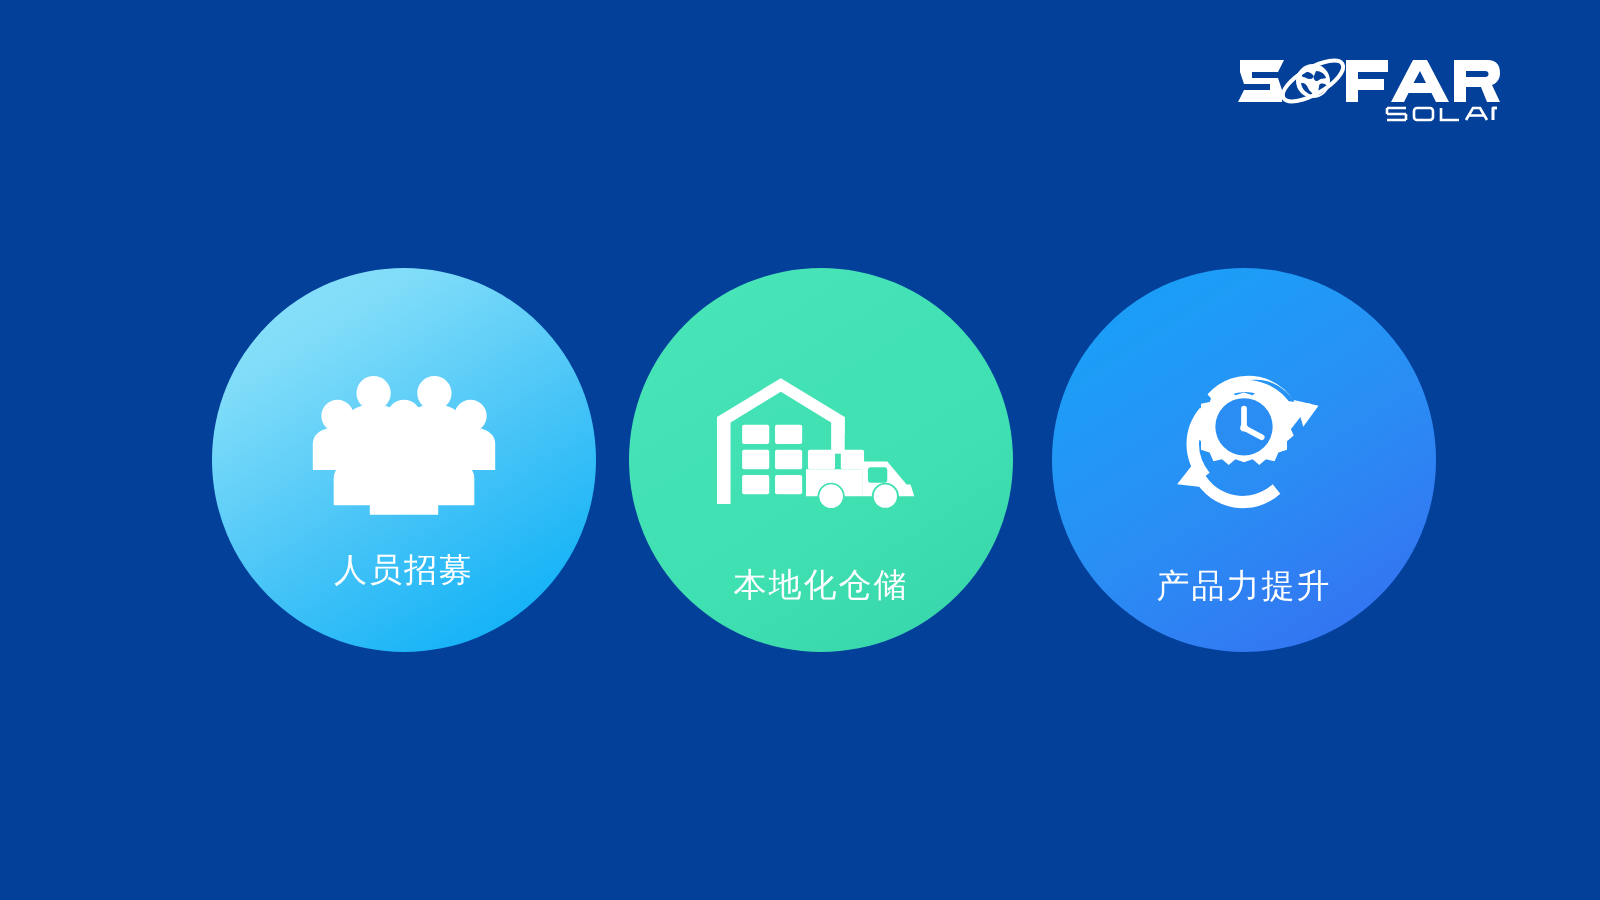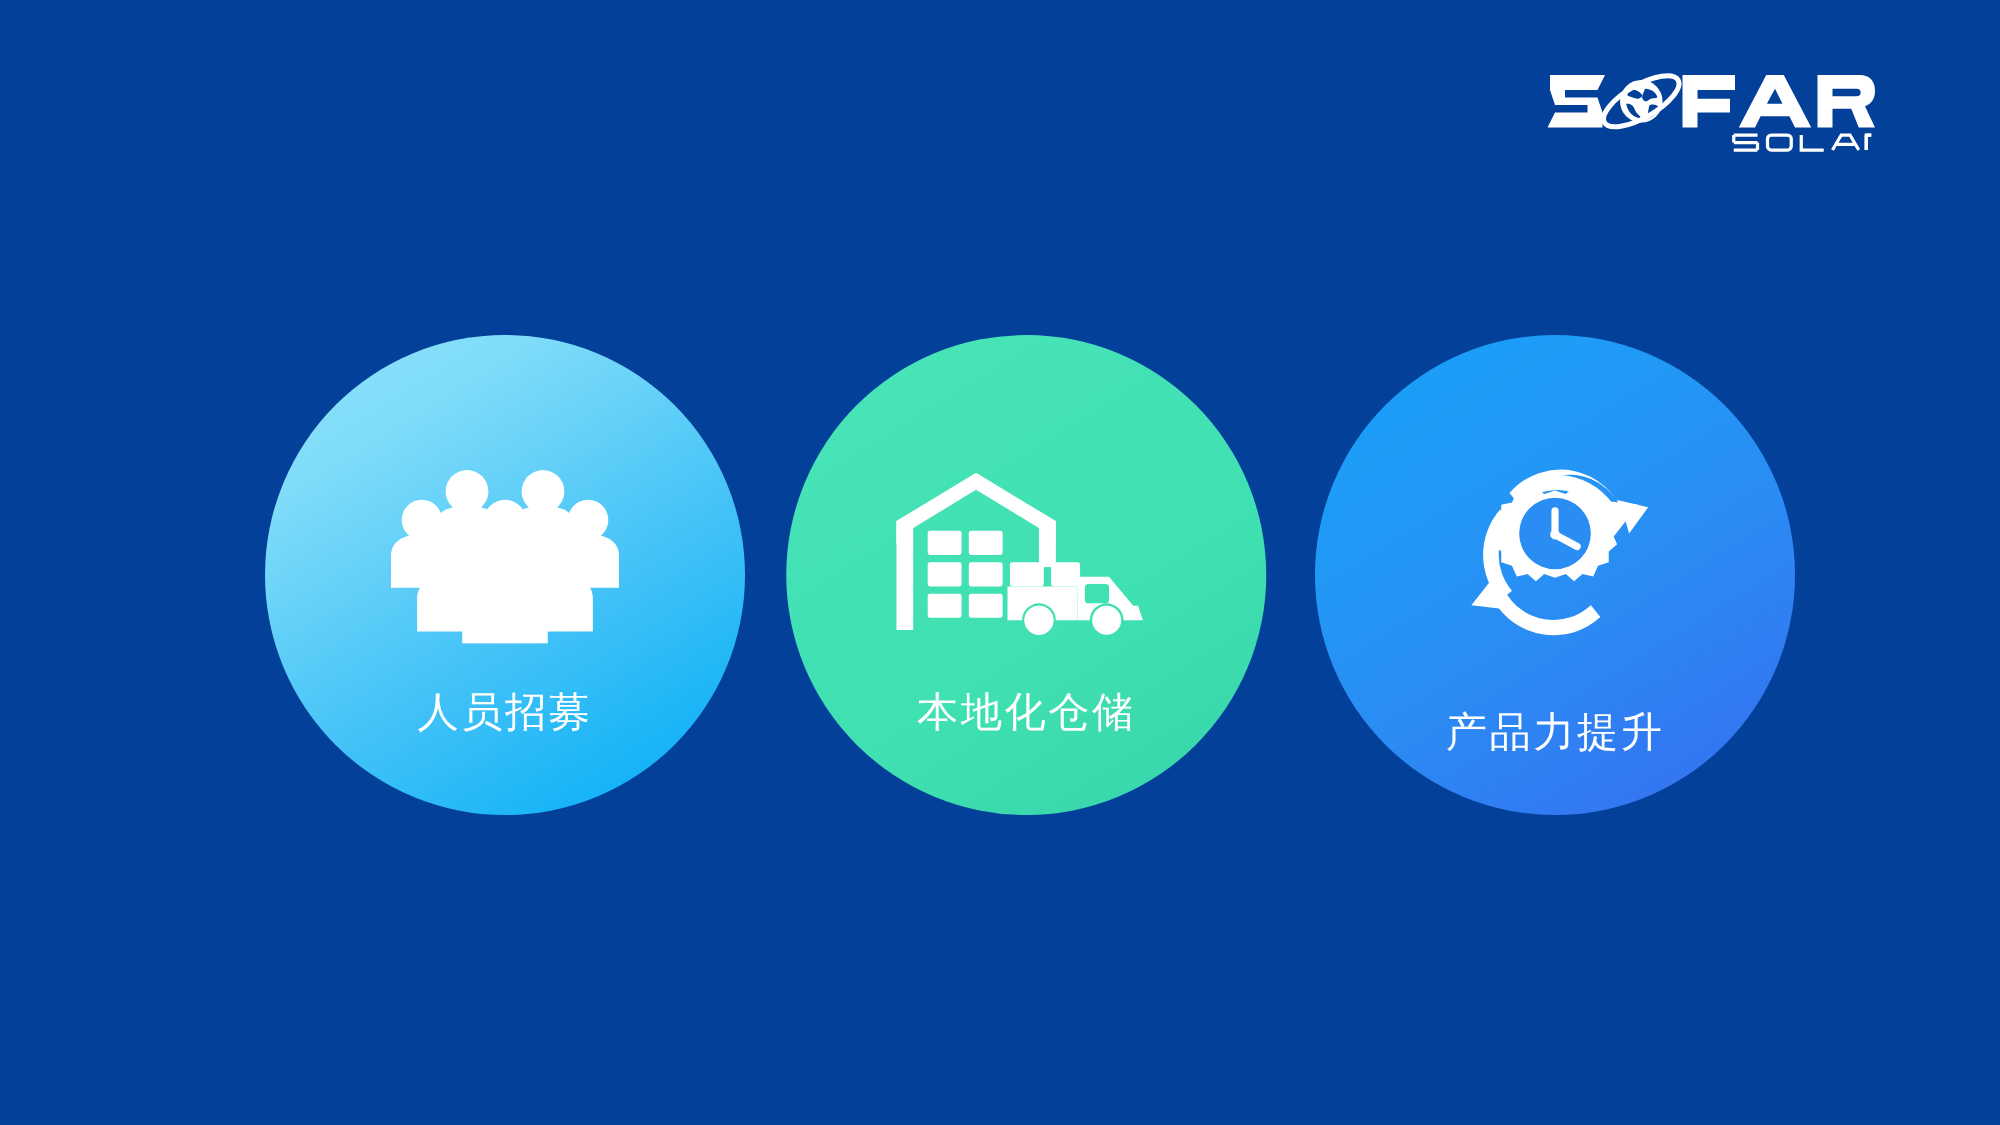"本地化仓储" .card--two { gap: none -> 15px }
